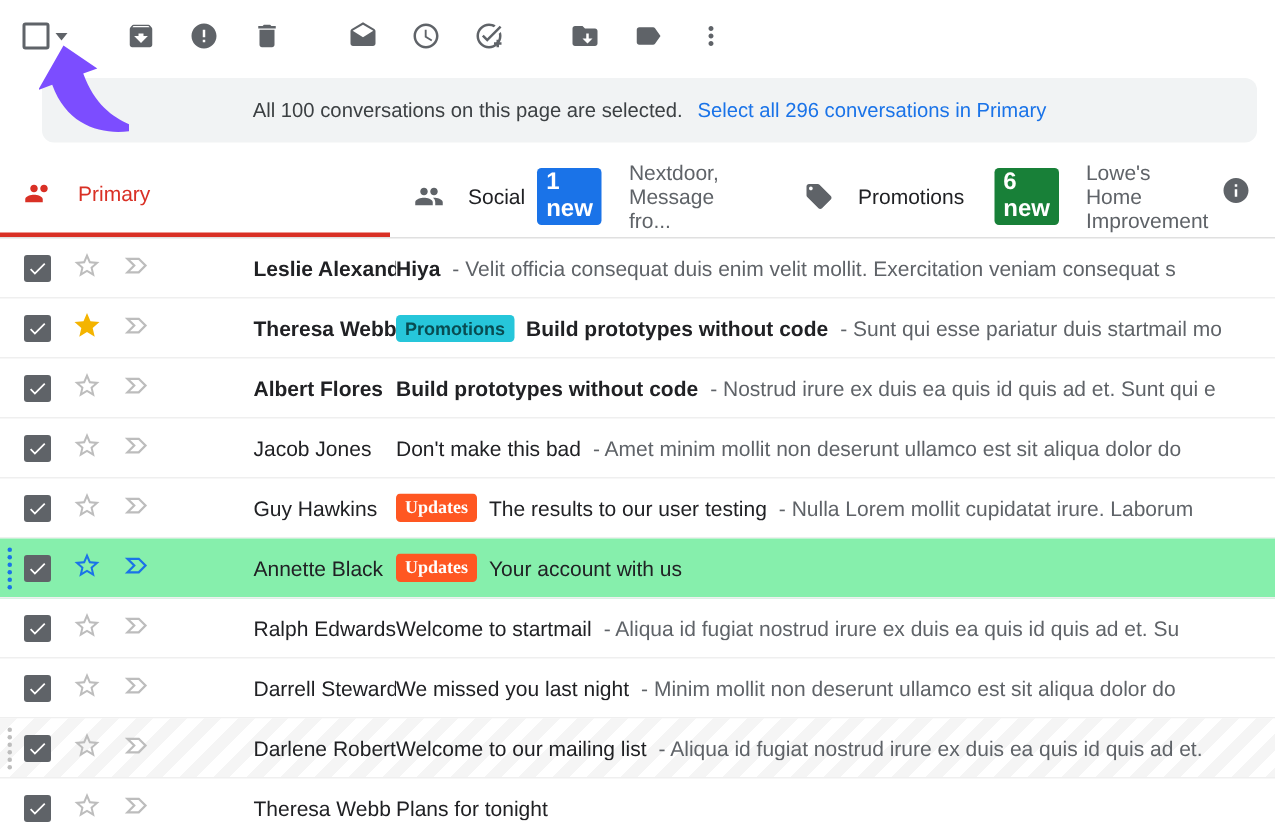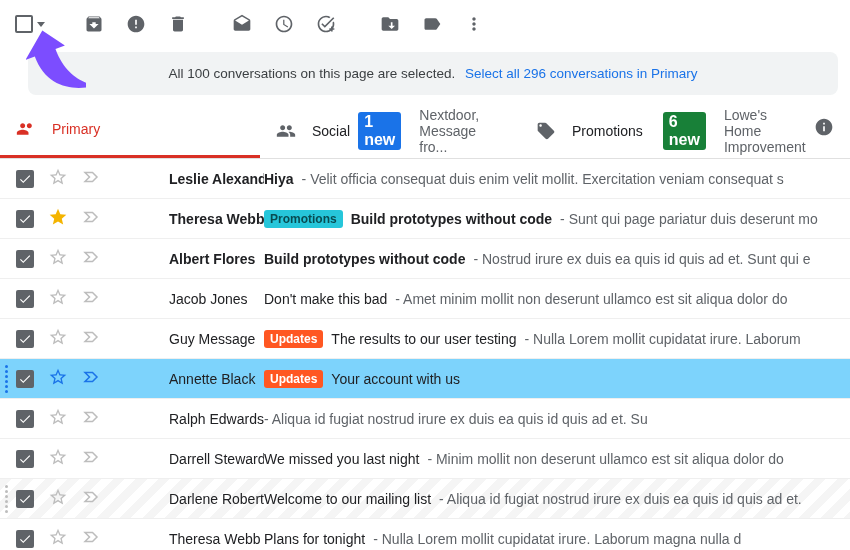"Sunt qui page pariatur duis" span.snippet { text: page pariatur duis deserunt -> esse pariatur duis startmail }
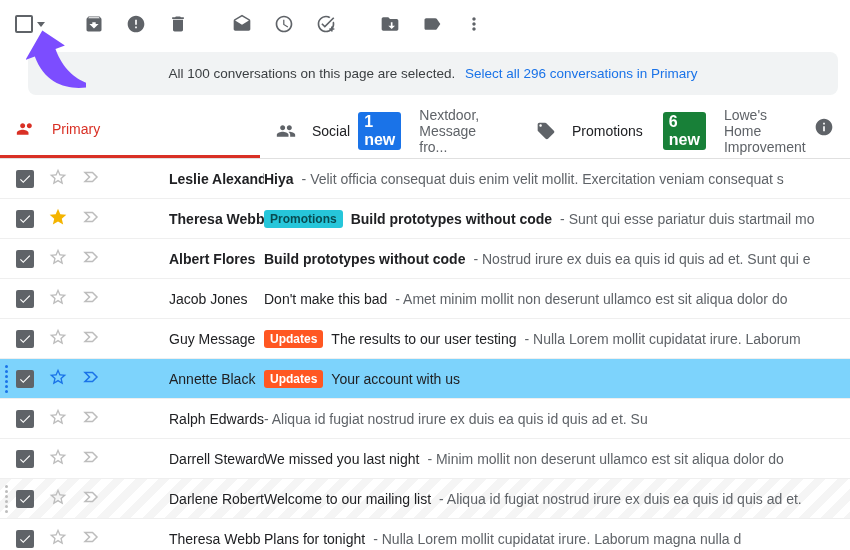"Guy Message" span.sender { text: Message -> Hawkins }
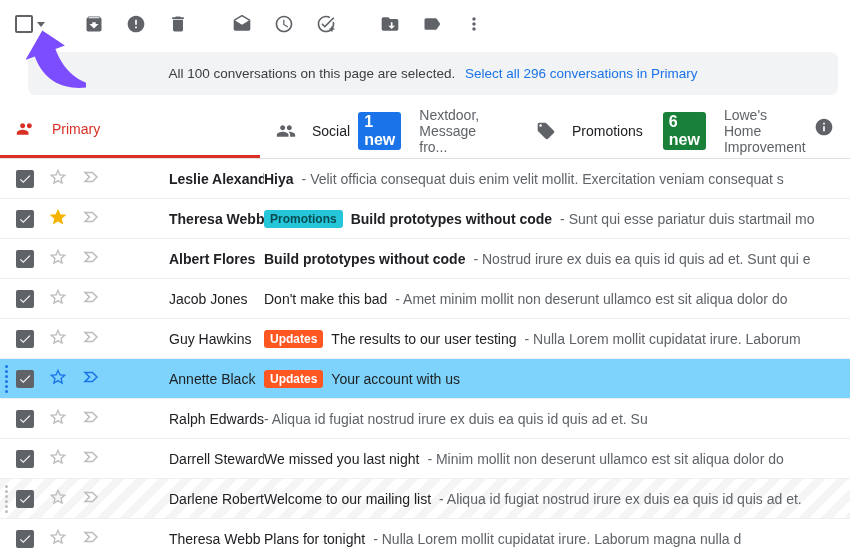"Updates" .tag.updates { font-family: none -> Liberation Serif, serif }
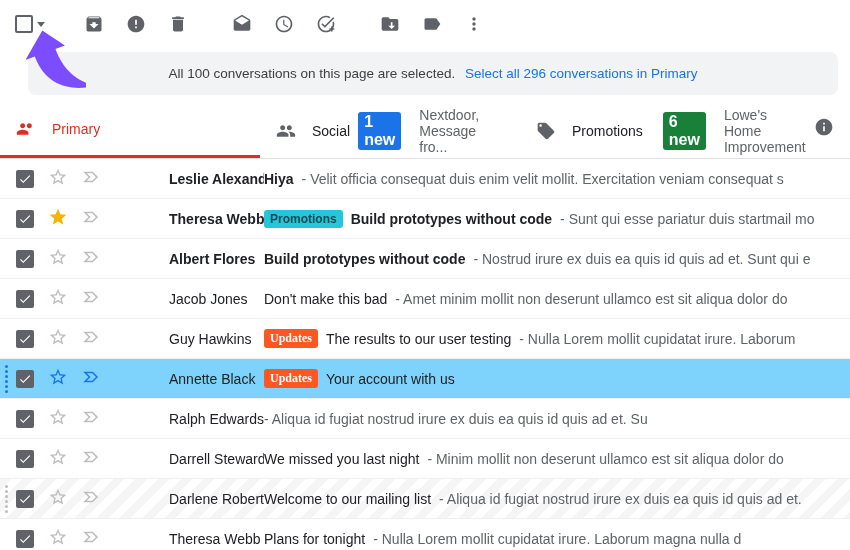"Annette Black" .row.selected { background: #7dd3fc -> #86efac }
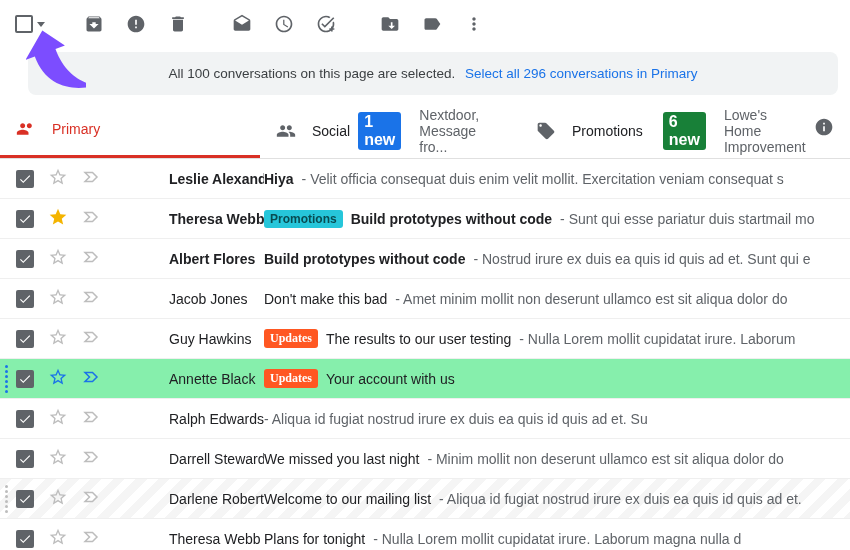"Welcome to startmail" span.subj { html: none -> <span>Welcome to startmail</span> }
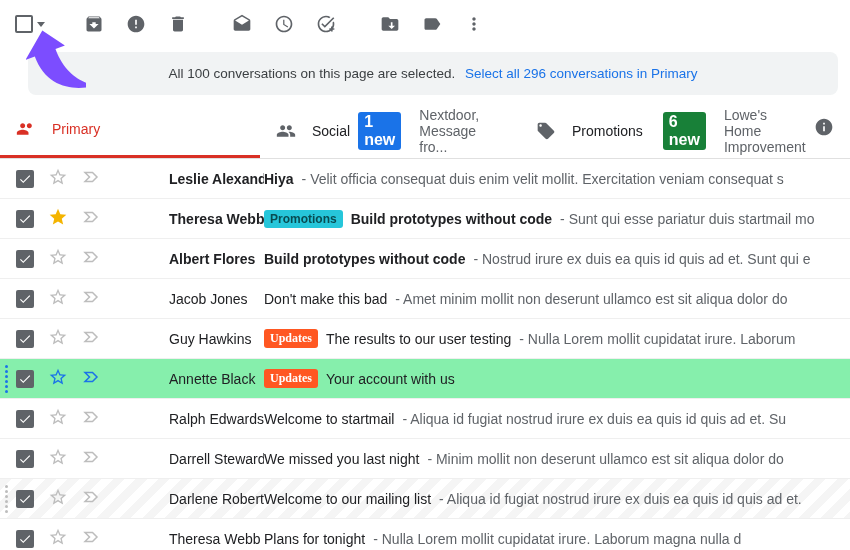"Nulla Lorem mollit cupidatat irure. Laborum magna" span.snippet { html: <span>Nulla Lorem mollit cupidatat irure. Laborum magna nulla d</span> -> none }
